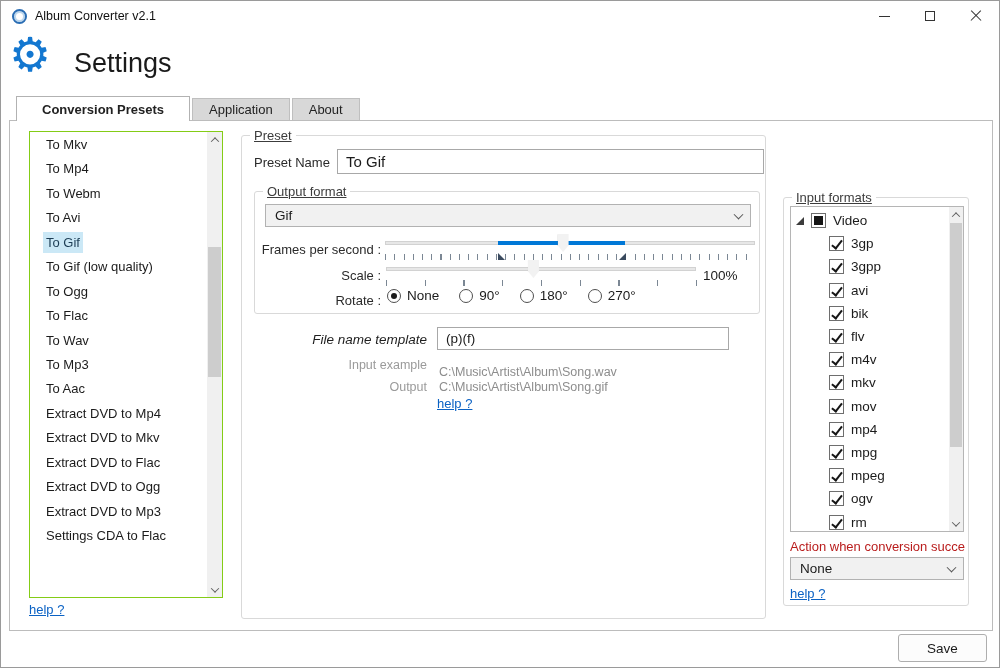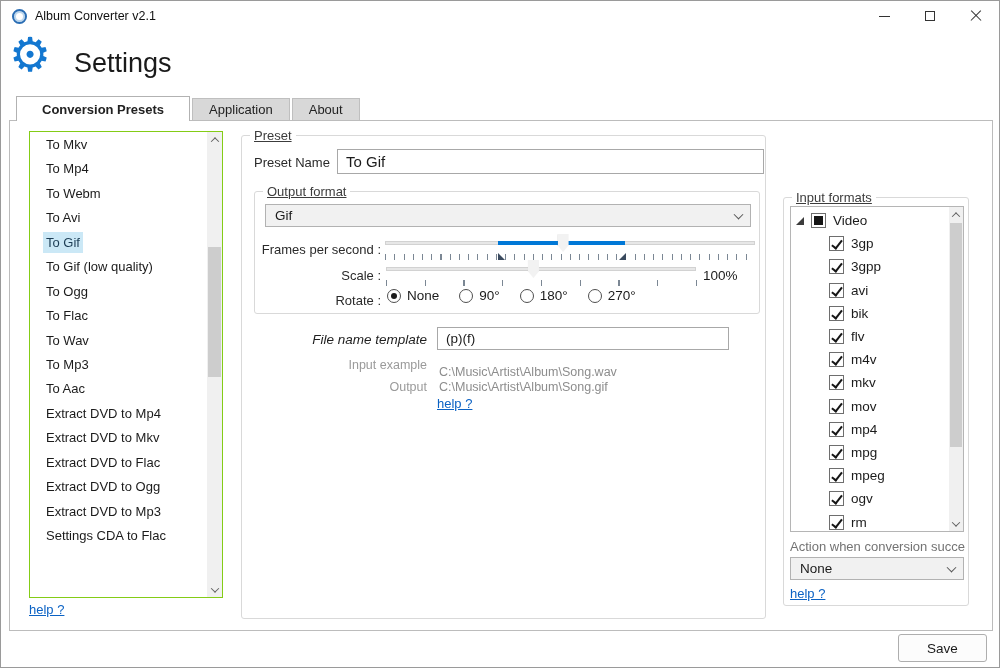"Action when conversion succe" .action-label { color: #737373 -> #b91c1c }
